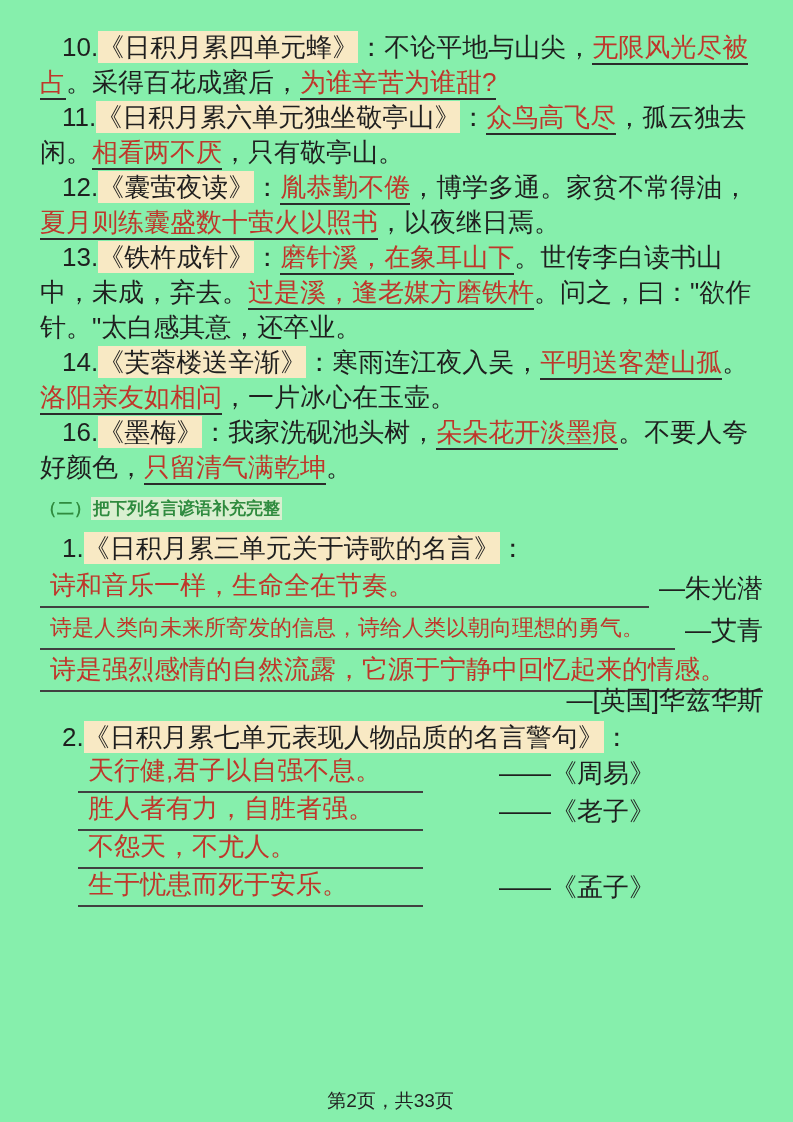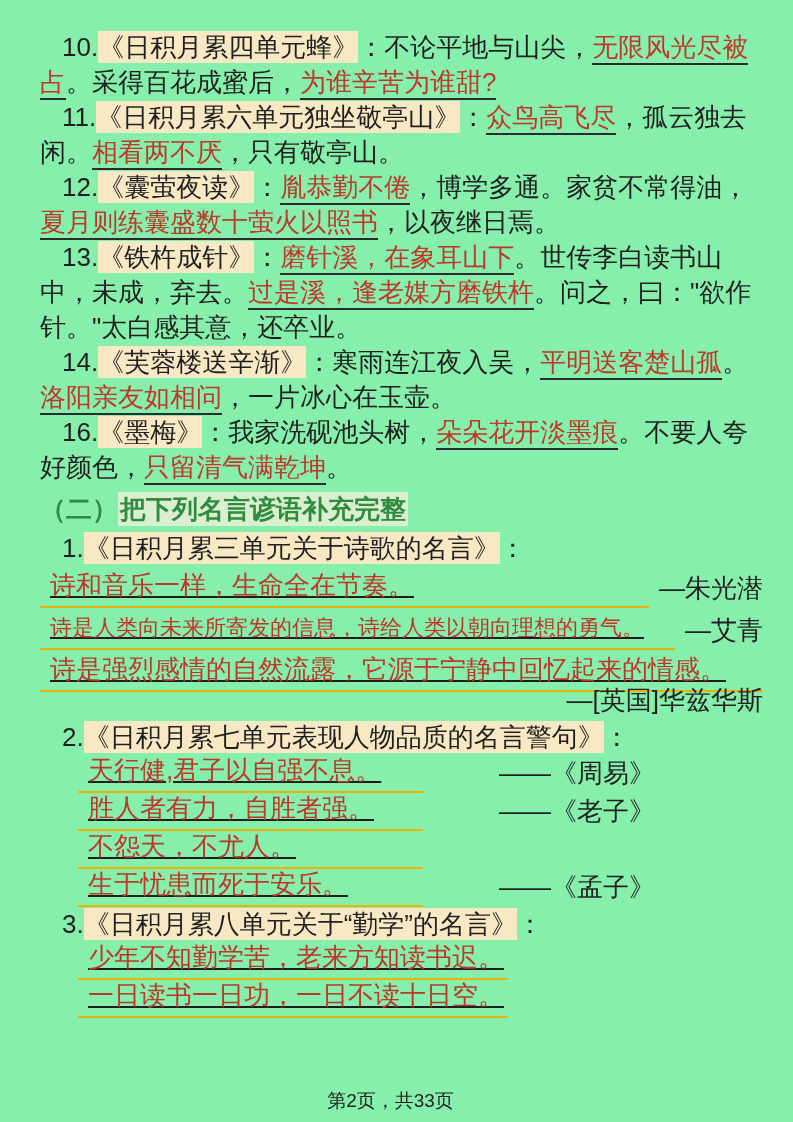"（二）把下列名言谚语补充完整" .sec-header { font-size: 26px -> 17px }
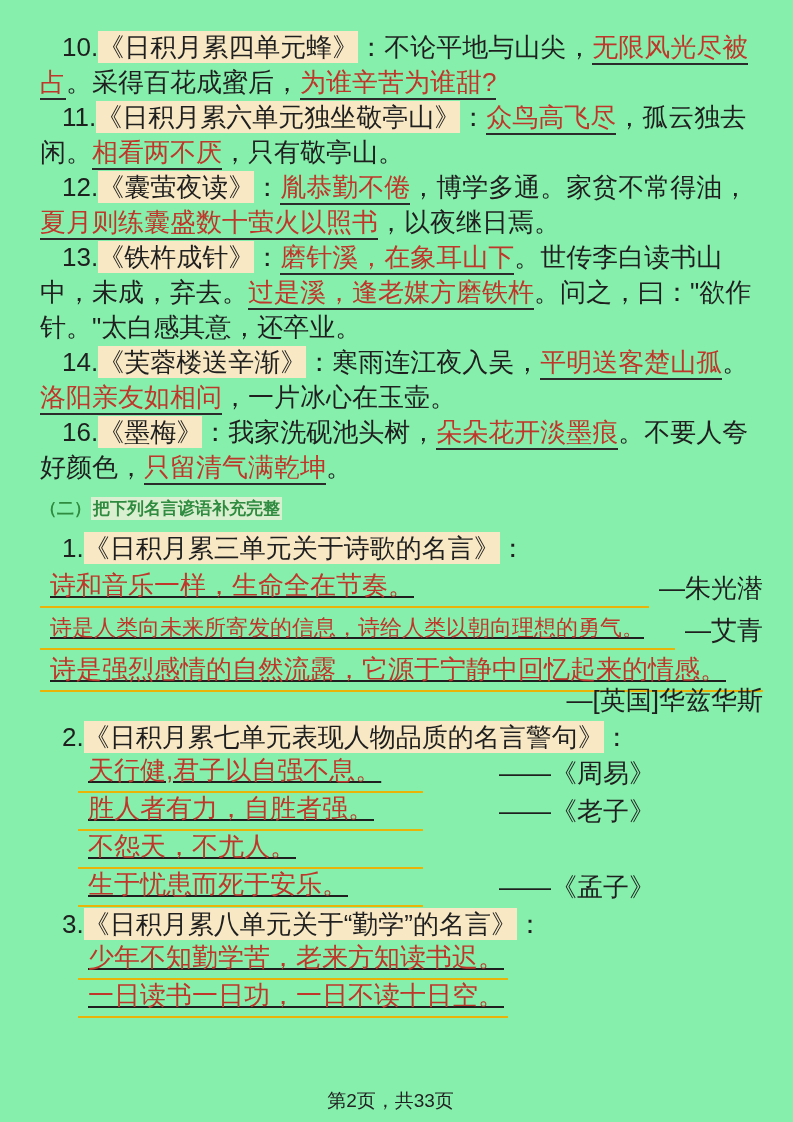"诗和音乐一样，生命全在节奏。" .blank { border-bottom: 2px solid #eab308 -> 2px solid #404040; text-decoration: underline -> none }
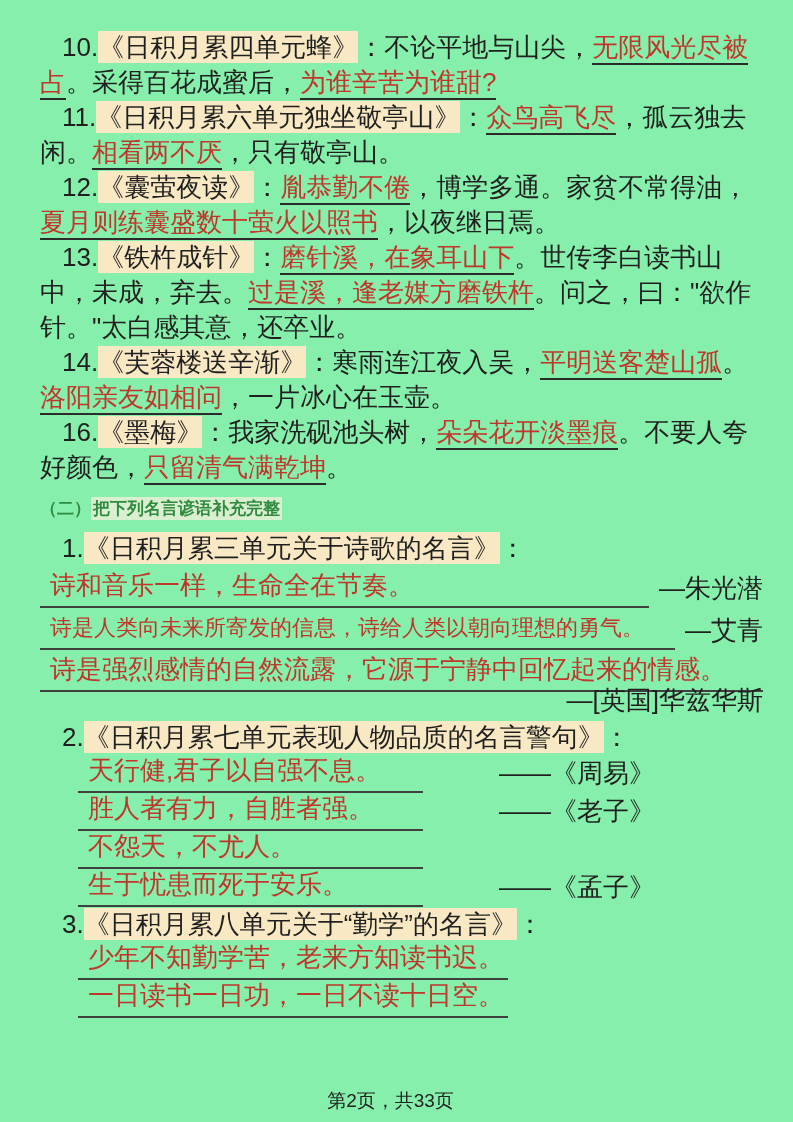"3.《日积月累八单元关于“勤学”的名言》：" div.s2item { html: <div> <p><span>3.</span><span>《日积月累八单元关于“勤学”的名言》</span><span>：</span></p> <div> <div> <span> <span>少年不知勤学苦，老来方知读书迟。</span> </span> </div> <div> <span> <span>一日读书一日功，一日不读十日空。</span> </span> </div> </div> </div> -> none }
